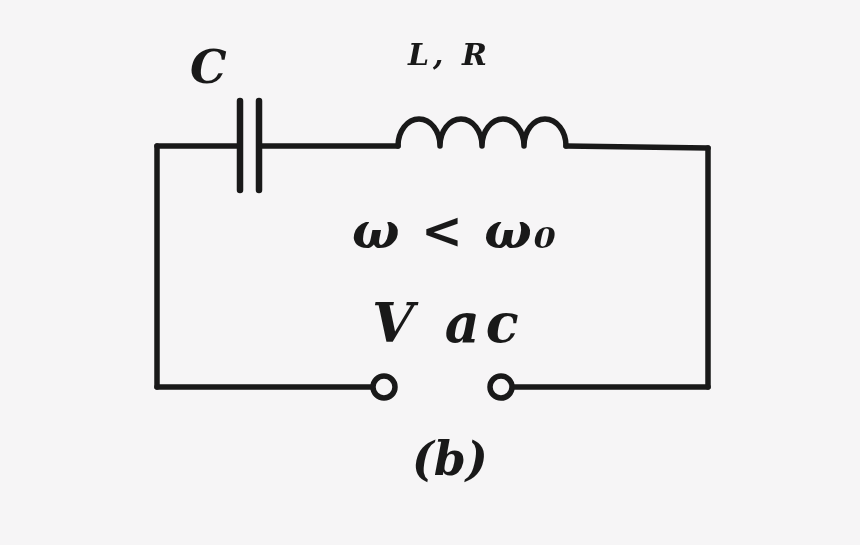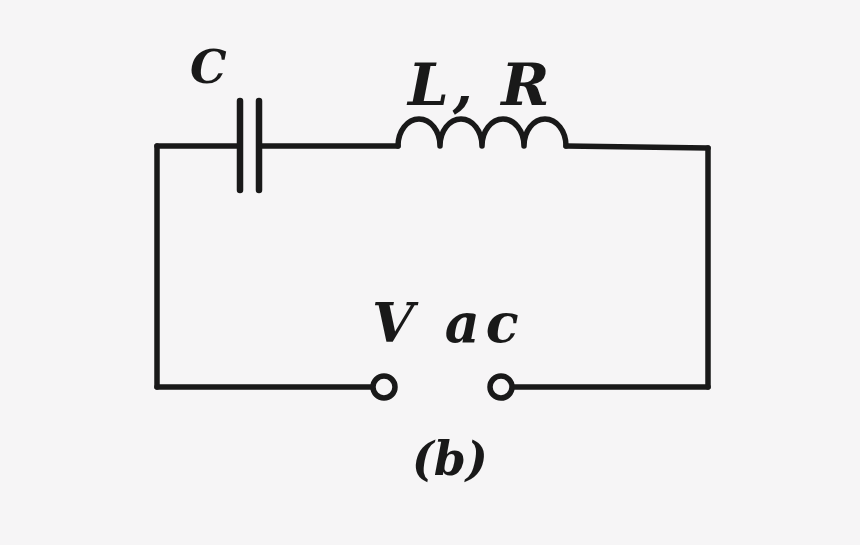"L, R" .lbl-inductor { font-size: 58px -> 30px; top: 56px -> 40px }
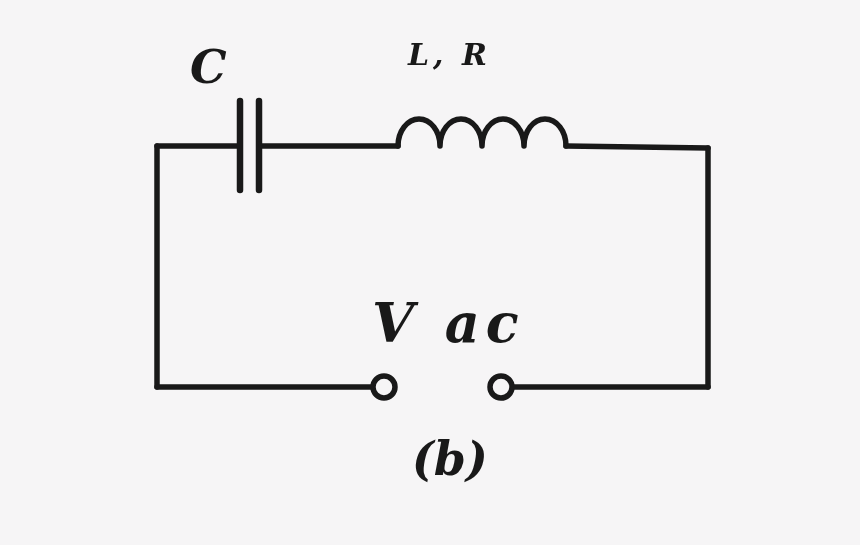"ω < ω₀" div.lbl { html: none -> <div>ω &lt; ω₀</div> }
